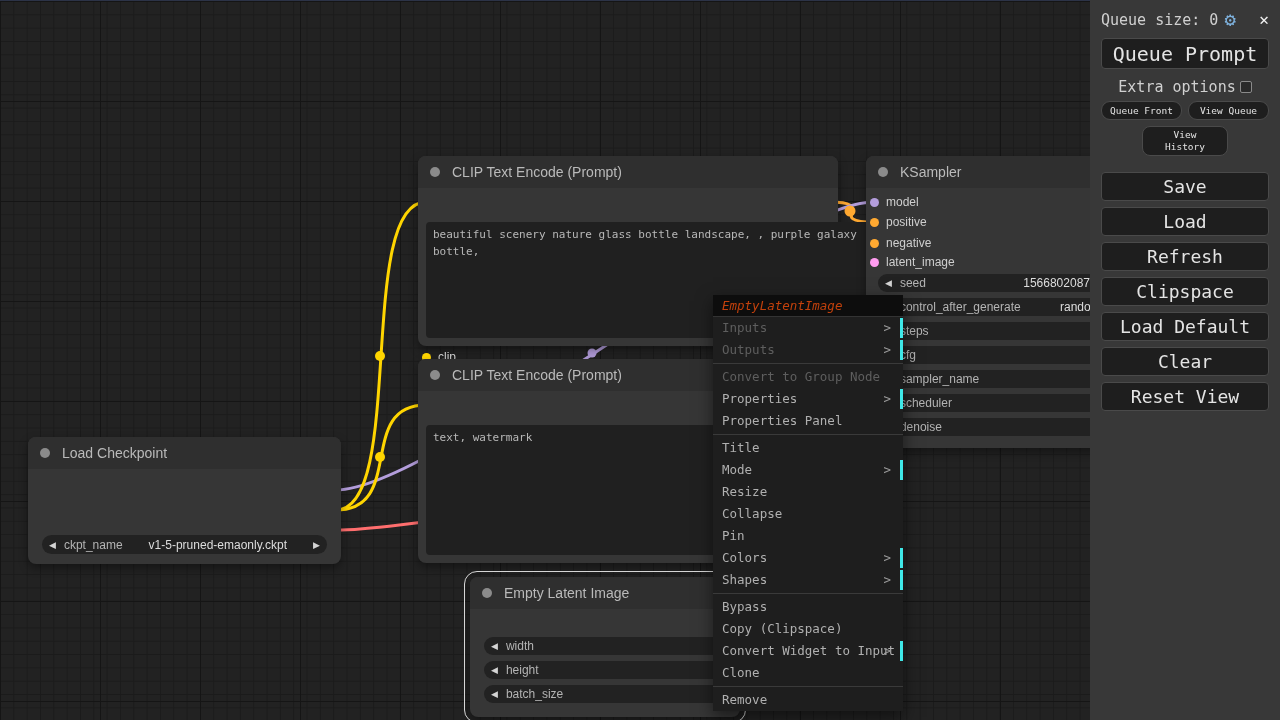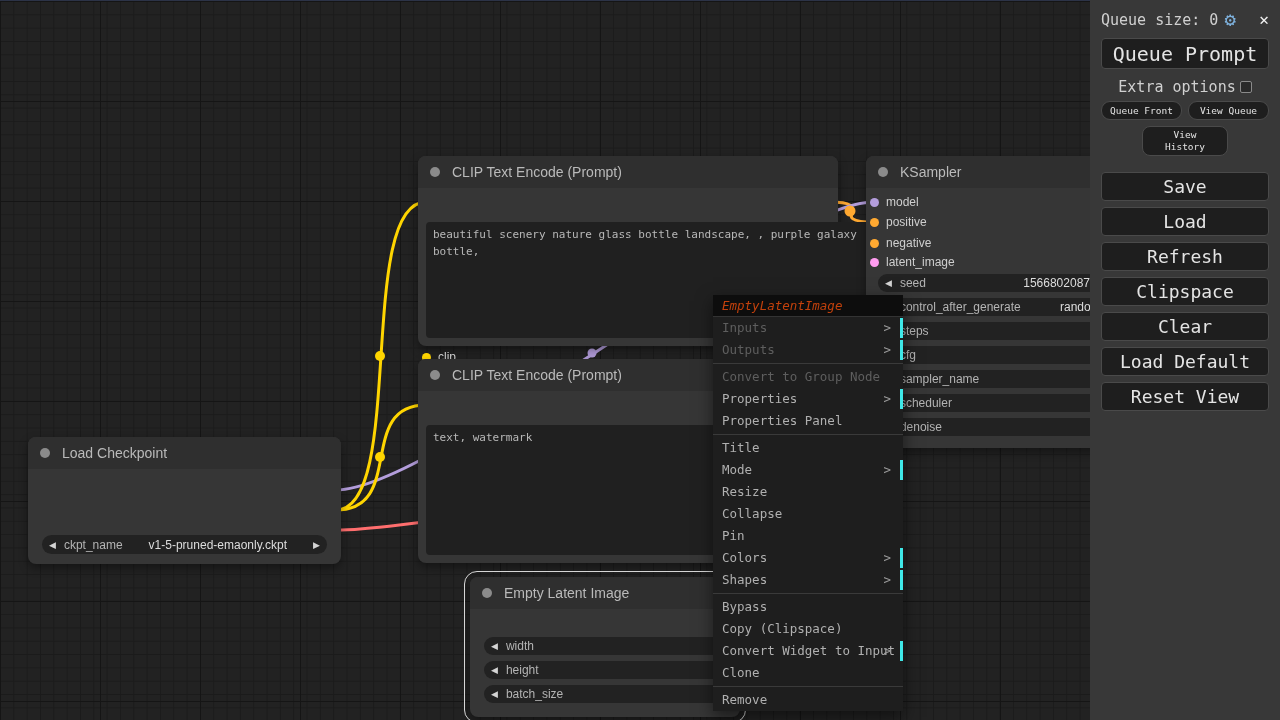"Clear" div.btn { order: before "Load Default" -> after "Load Default" }
